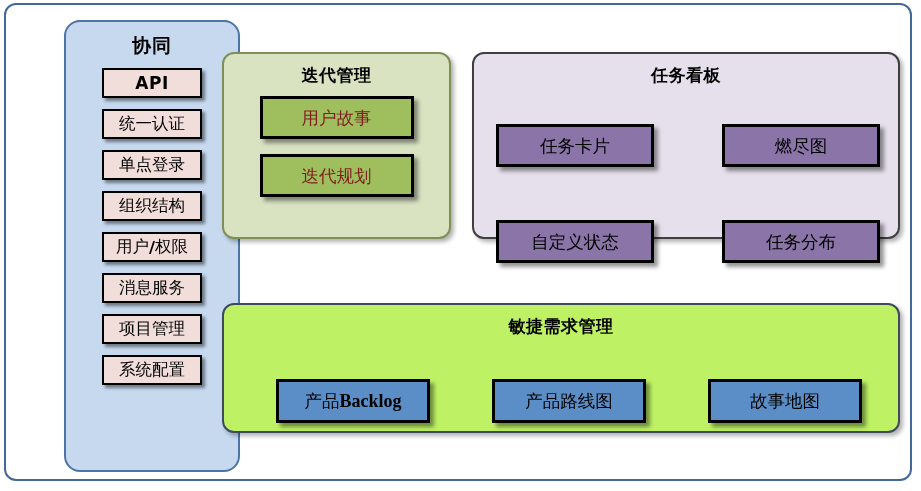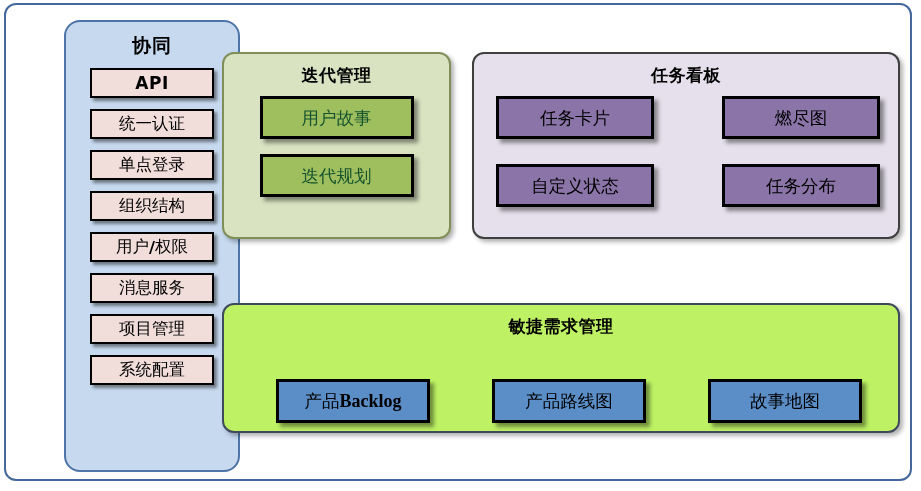"API" .side-item { width: 124px -> 100px }
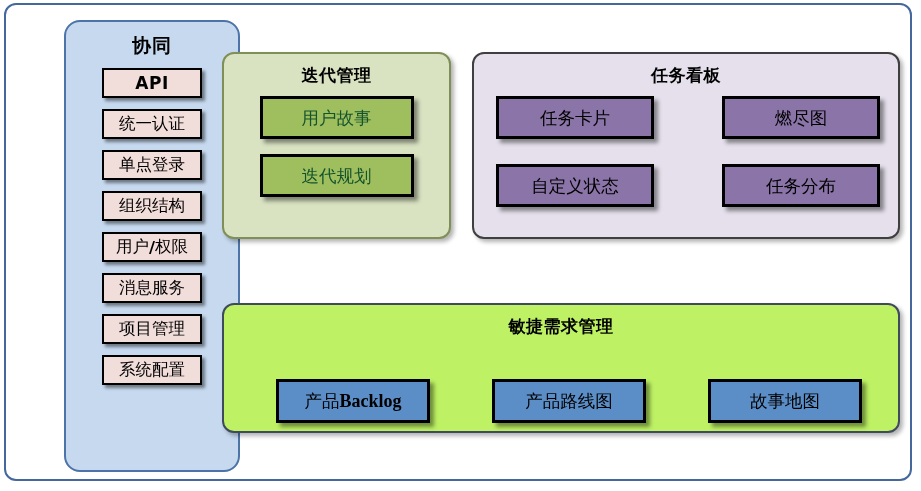"用户故事" .green-box { color: #14532d -> #7f1d1d }
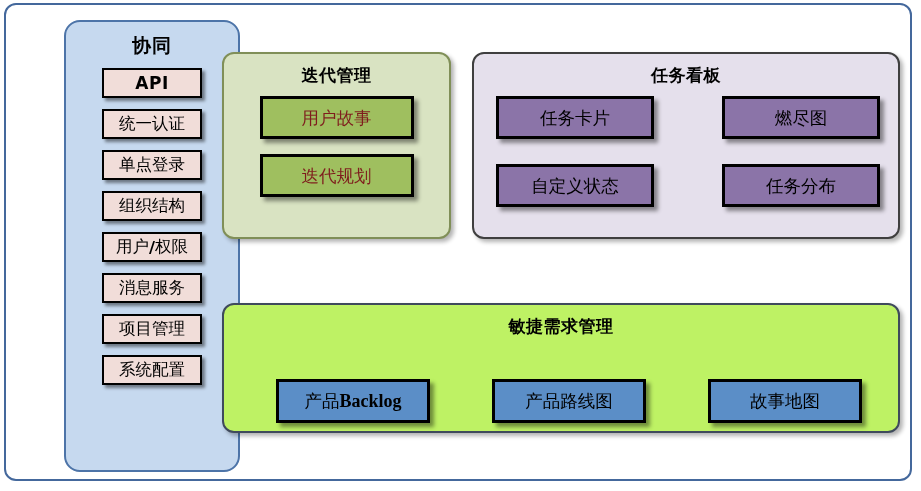"任务卡片" .purple-box { margin-top: none -> 28px }
